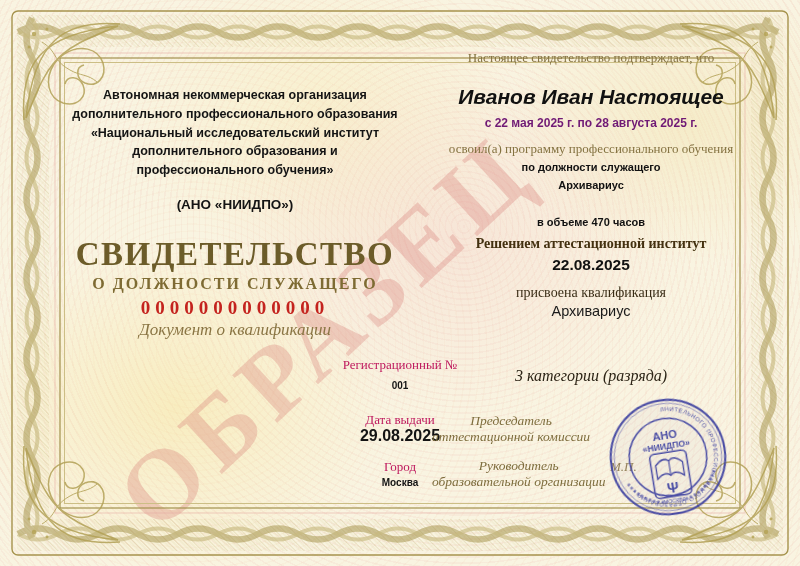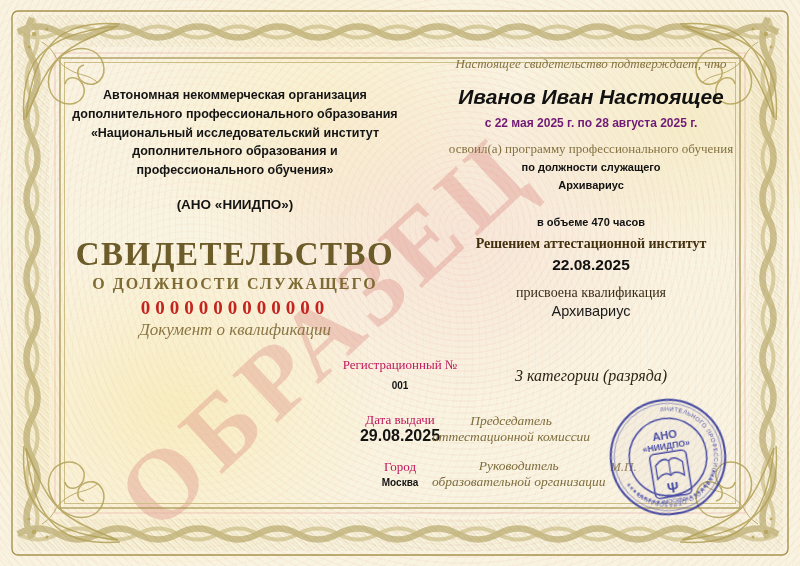"Настоящее свидетельство подтверждает," div.col { font-style: italic -> none; top: 56px -> 50px }
